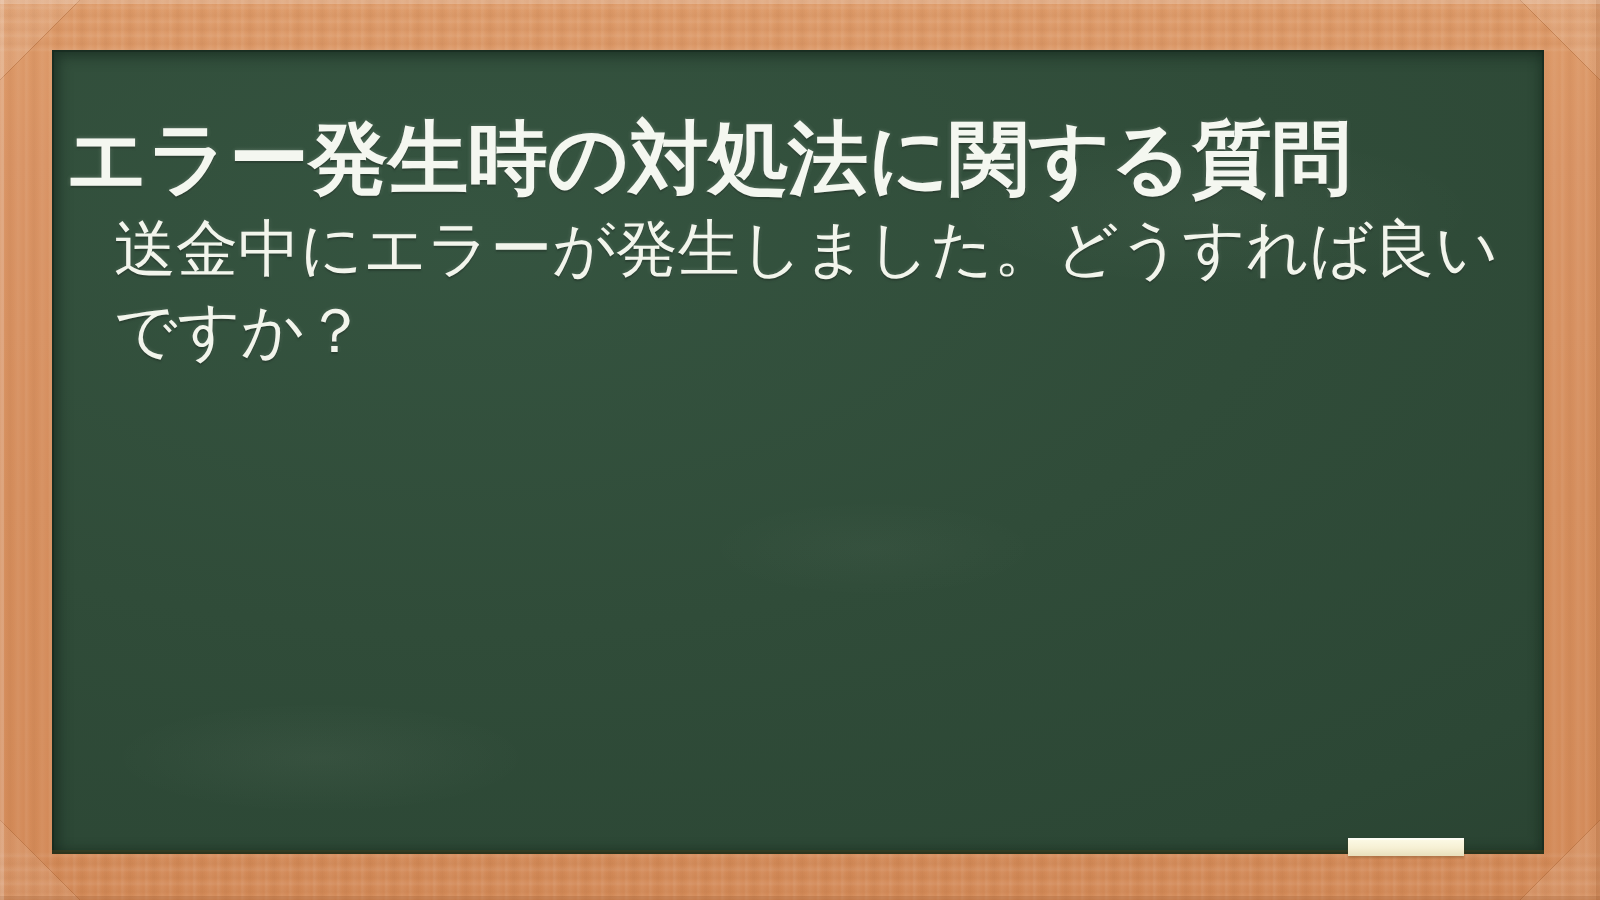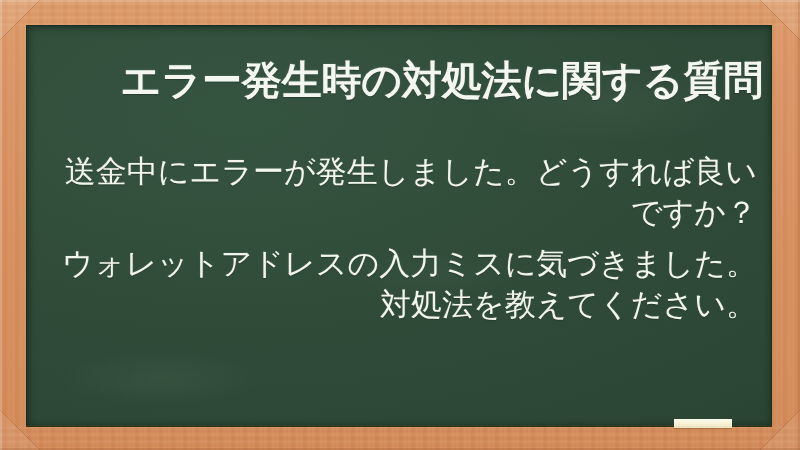"エラー発生時の対処法に関する質問" #slide { text-align: right -> none }
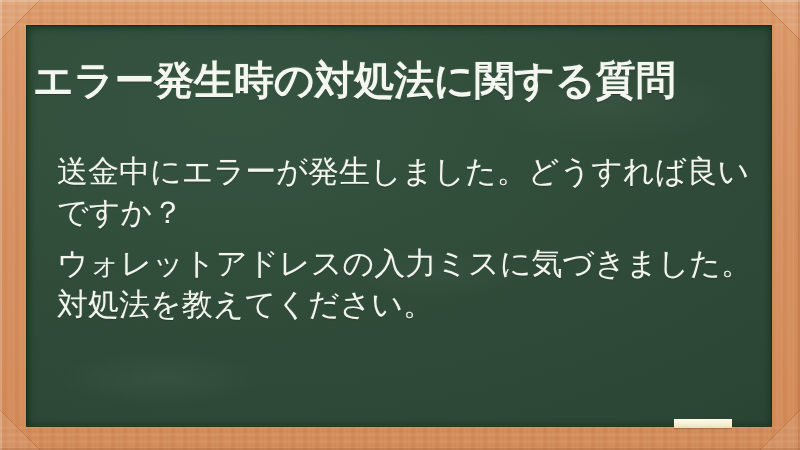"送金中にエラーが発生しました。どうすれば良いですか？" .items { margin-top: 46px -> none }
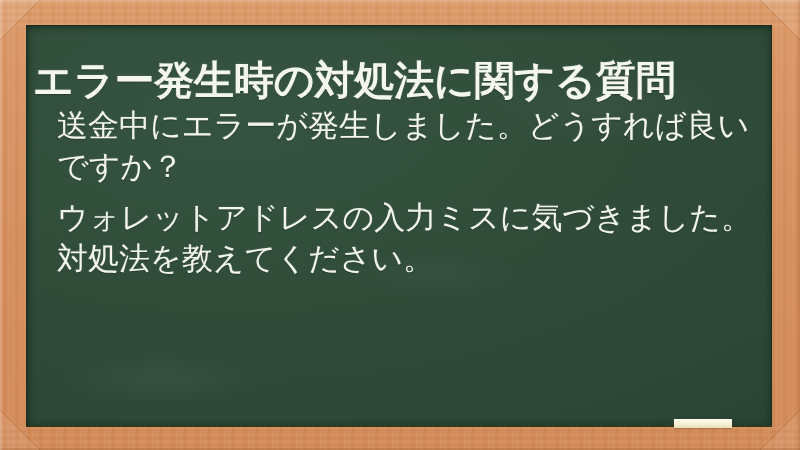"ウォレットアドレスの入力ミスに気づきました。対処法を教えてください。" p.item { html: <p>ウォレットアドレスの入力ミスに気づきました。対処法を教えてください。</p> -> none }
